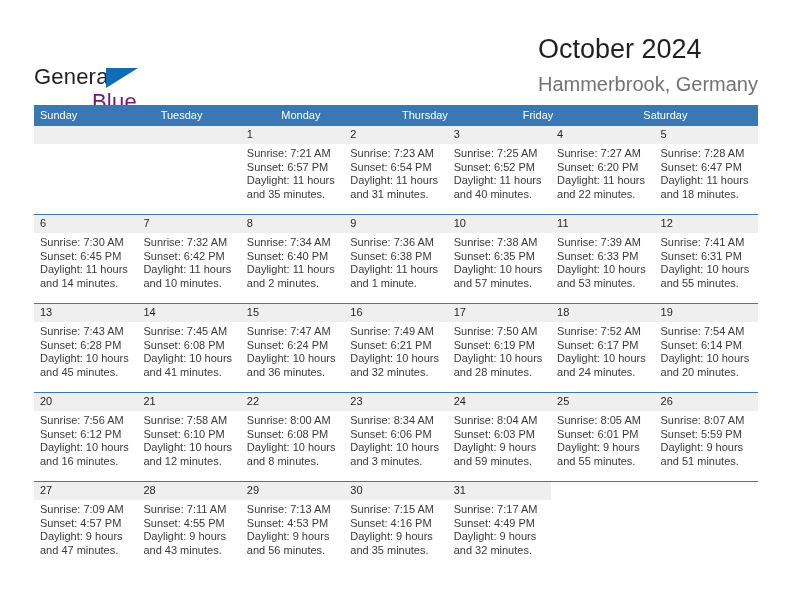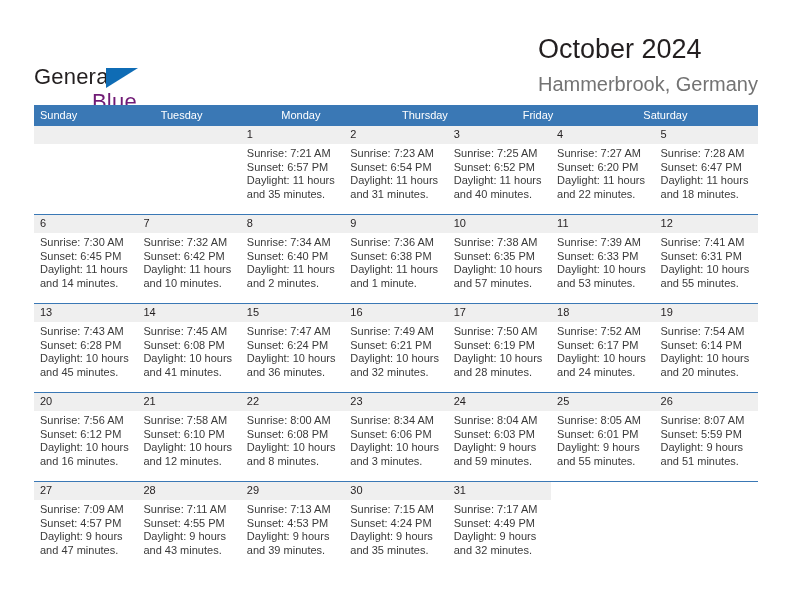"Sunset: 4:24 PM" div.ln { text: 4:24 -> 4:16 }
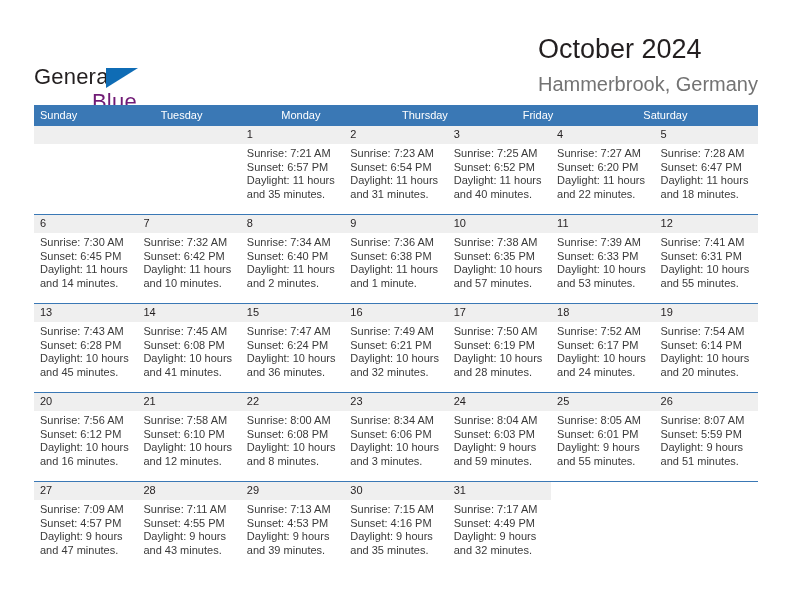"and 39 minutes." div.ln { text: 39 -> 56 }
